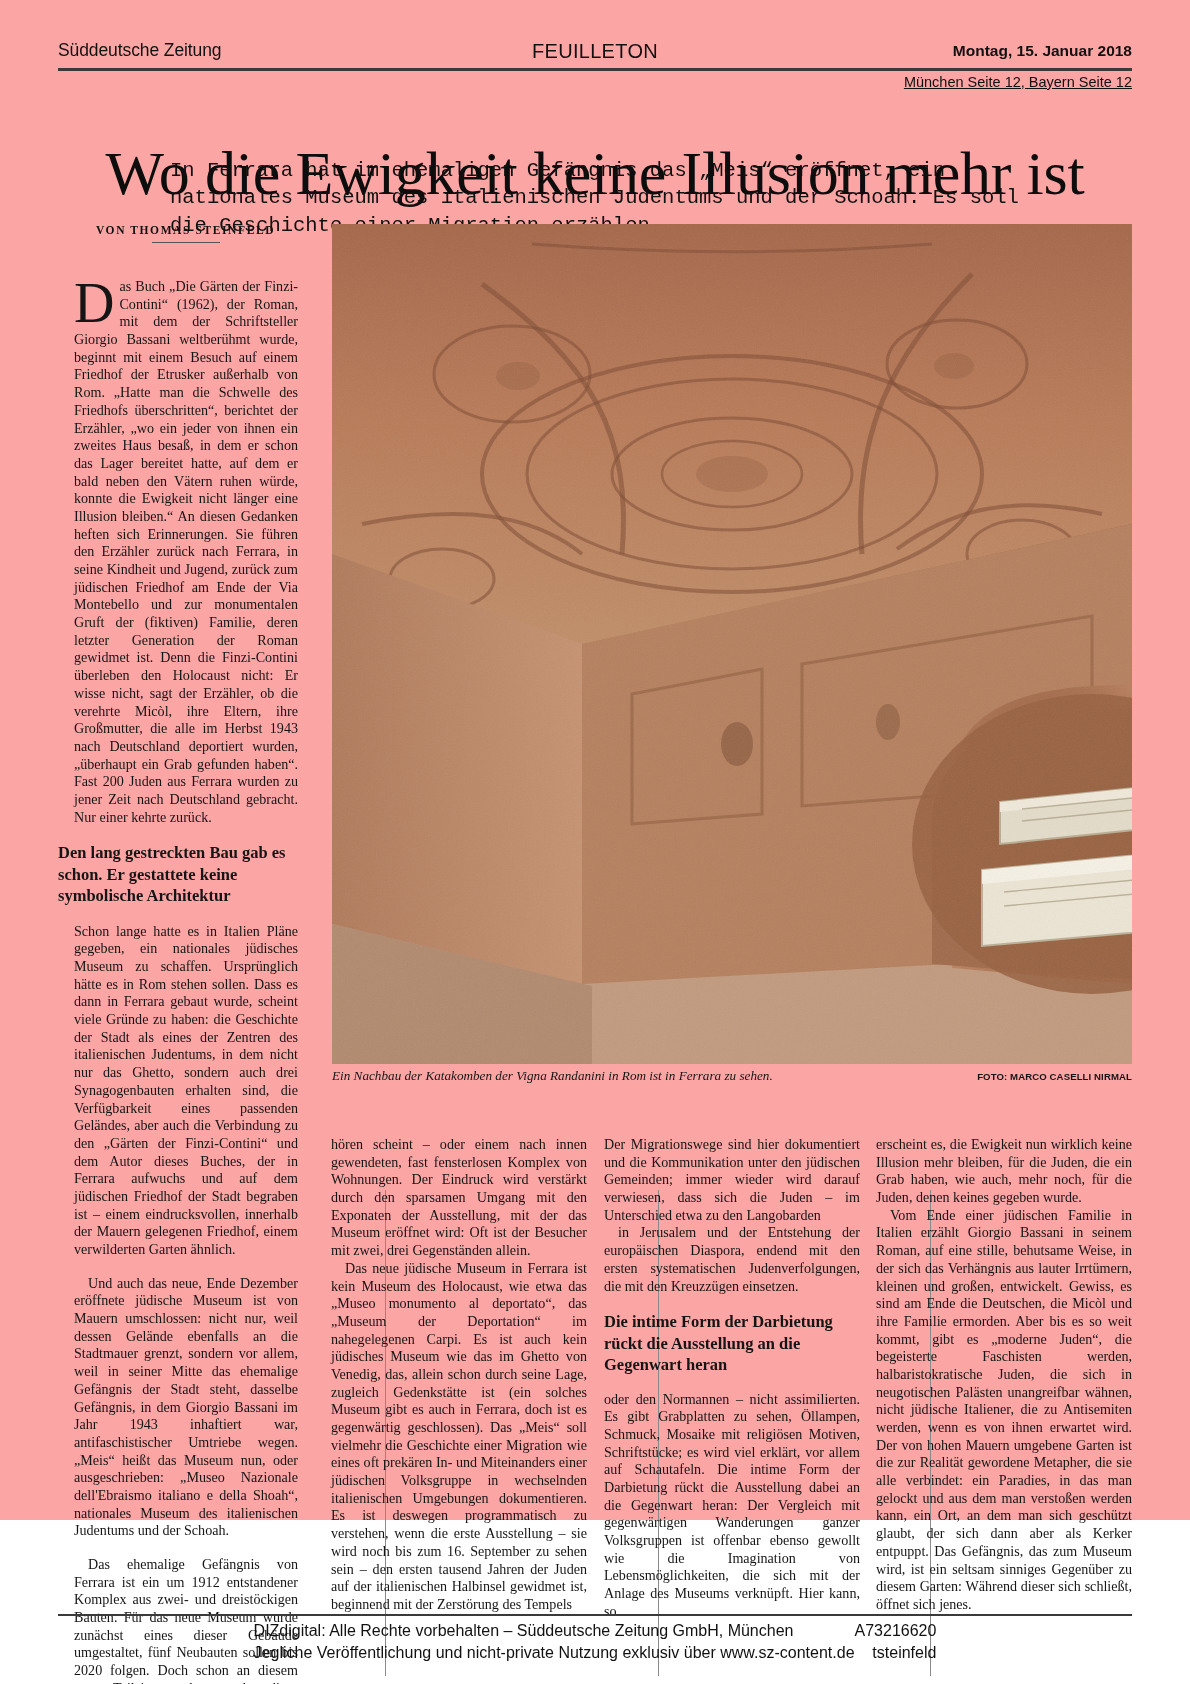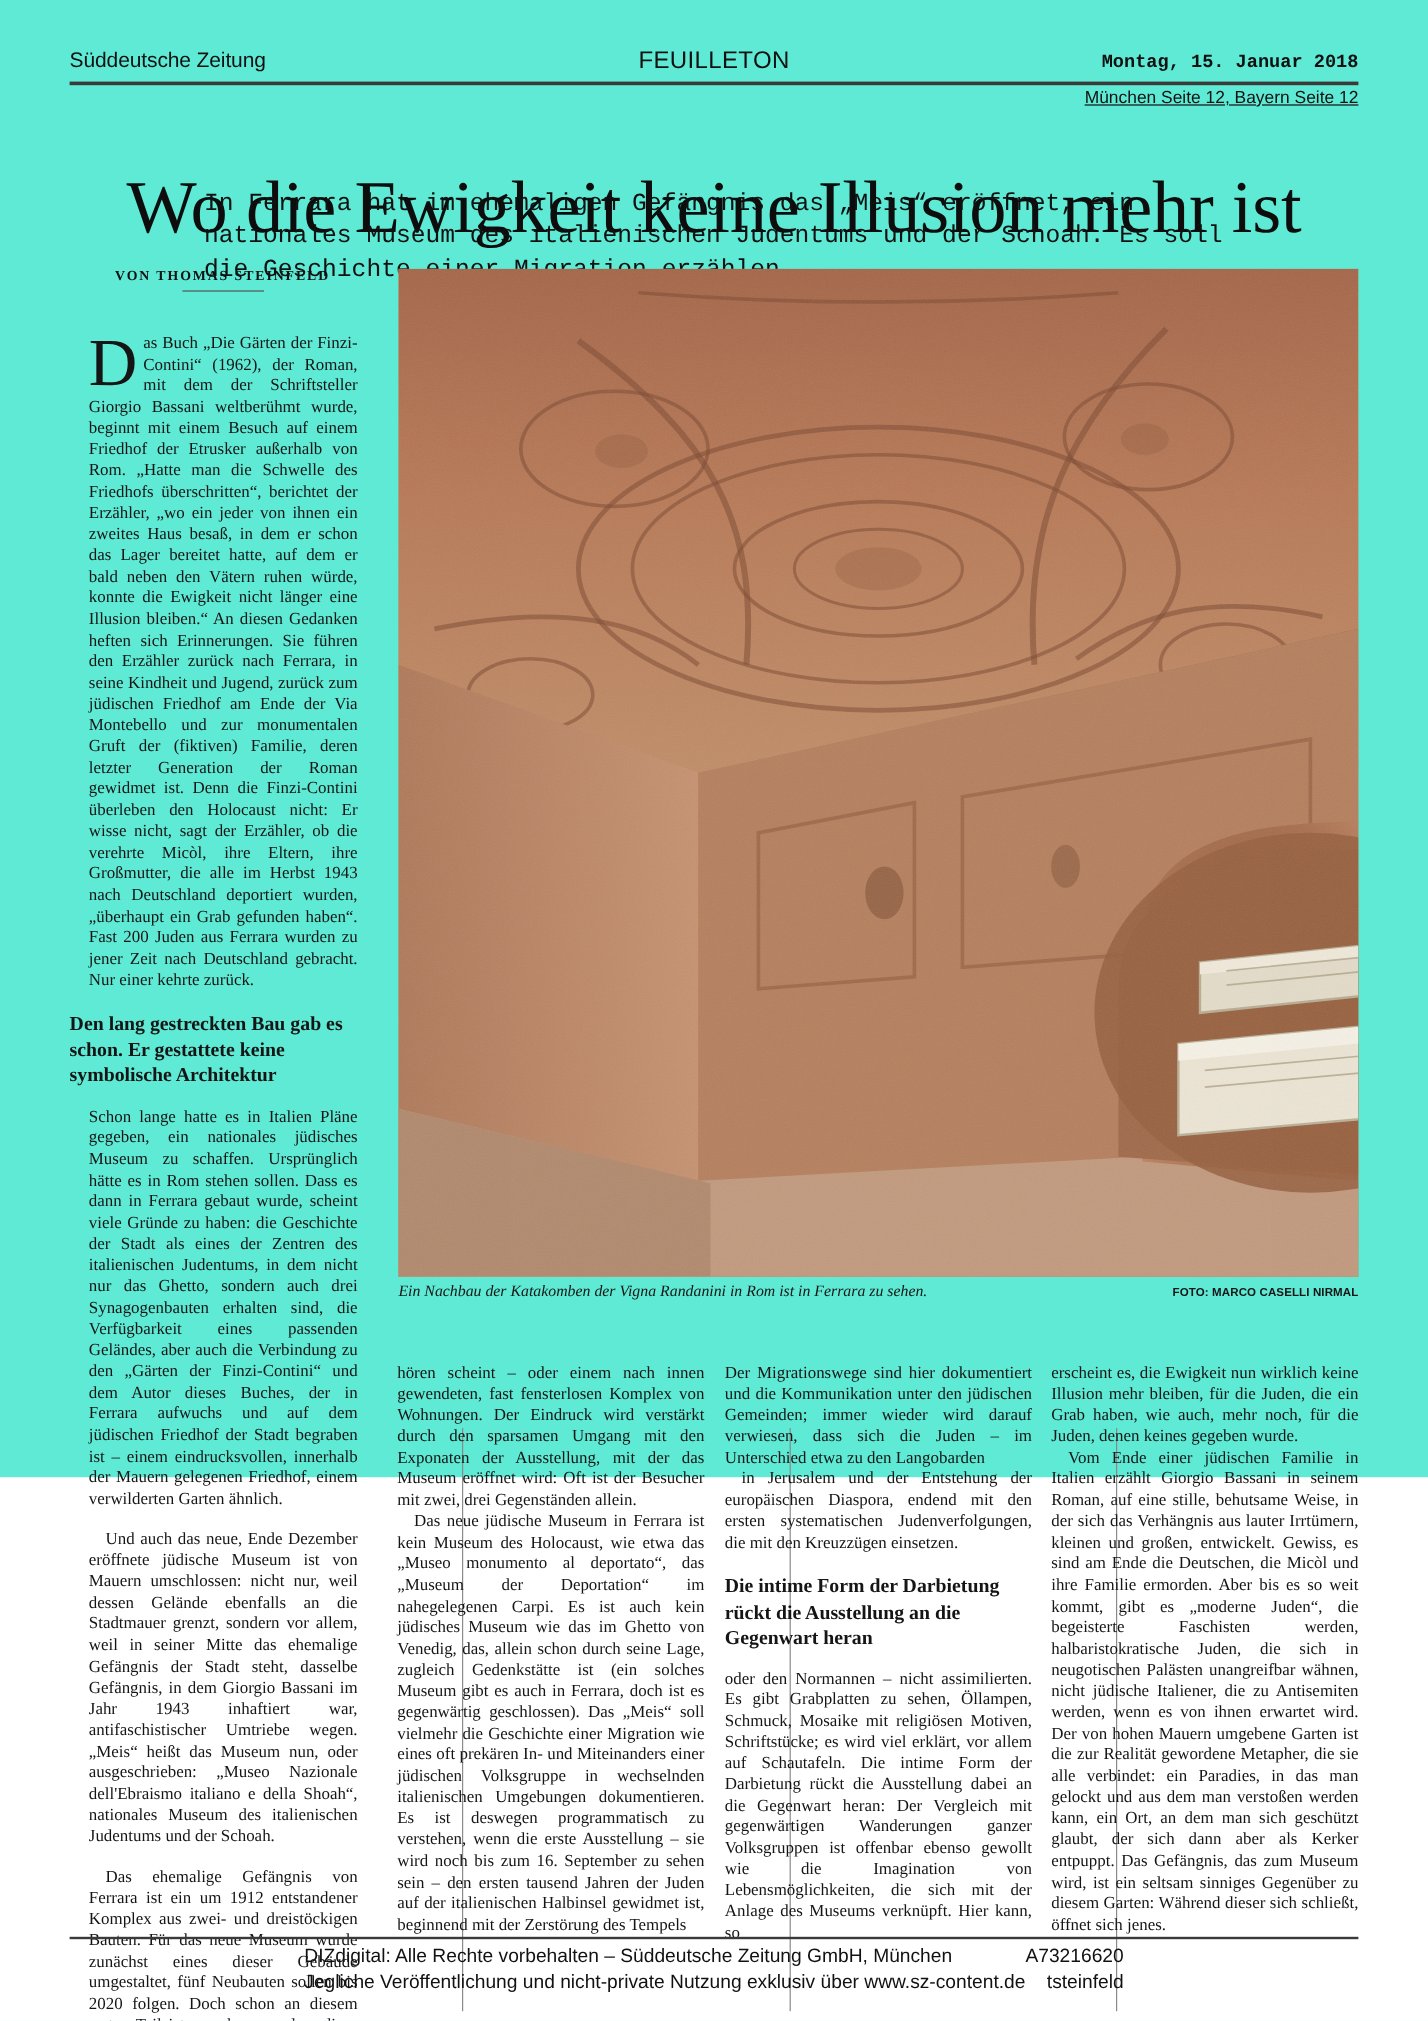"Süddeutsche Zeitung" .page { background: #5eead4 -> #fca5a5; height: 1231px -> 1520px }
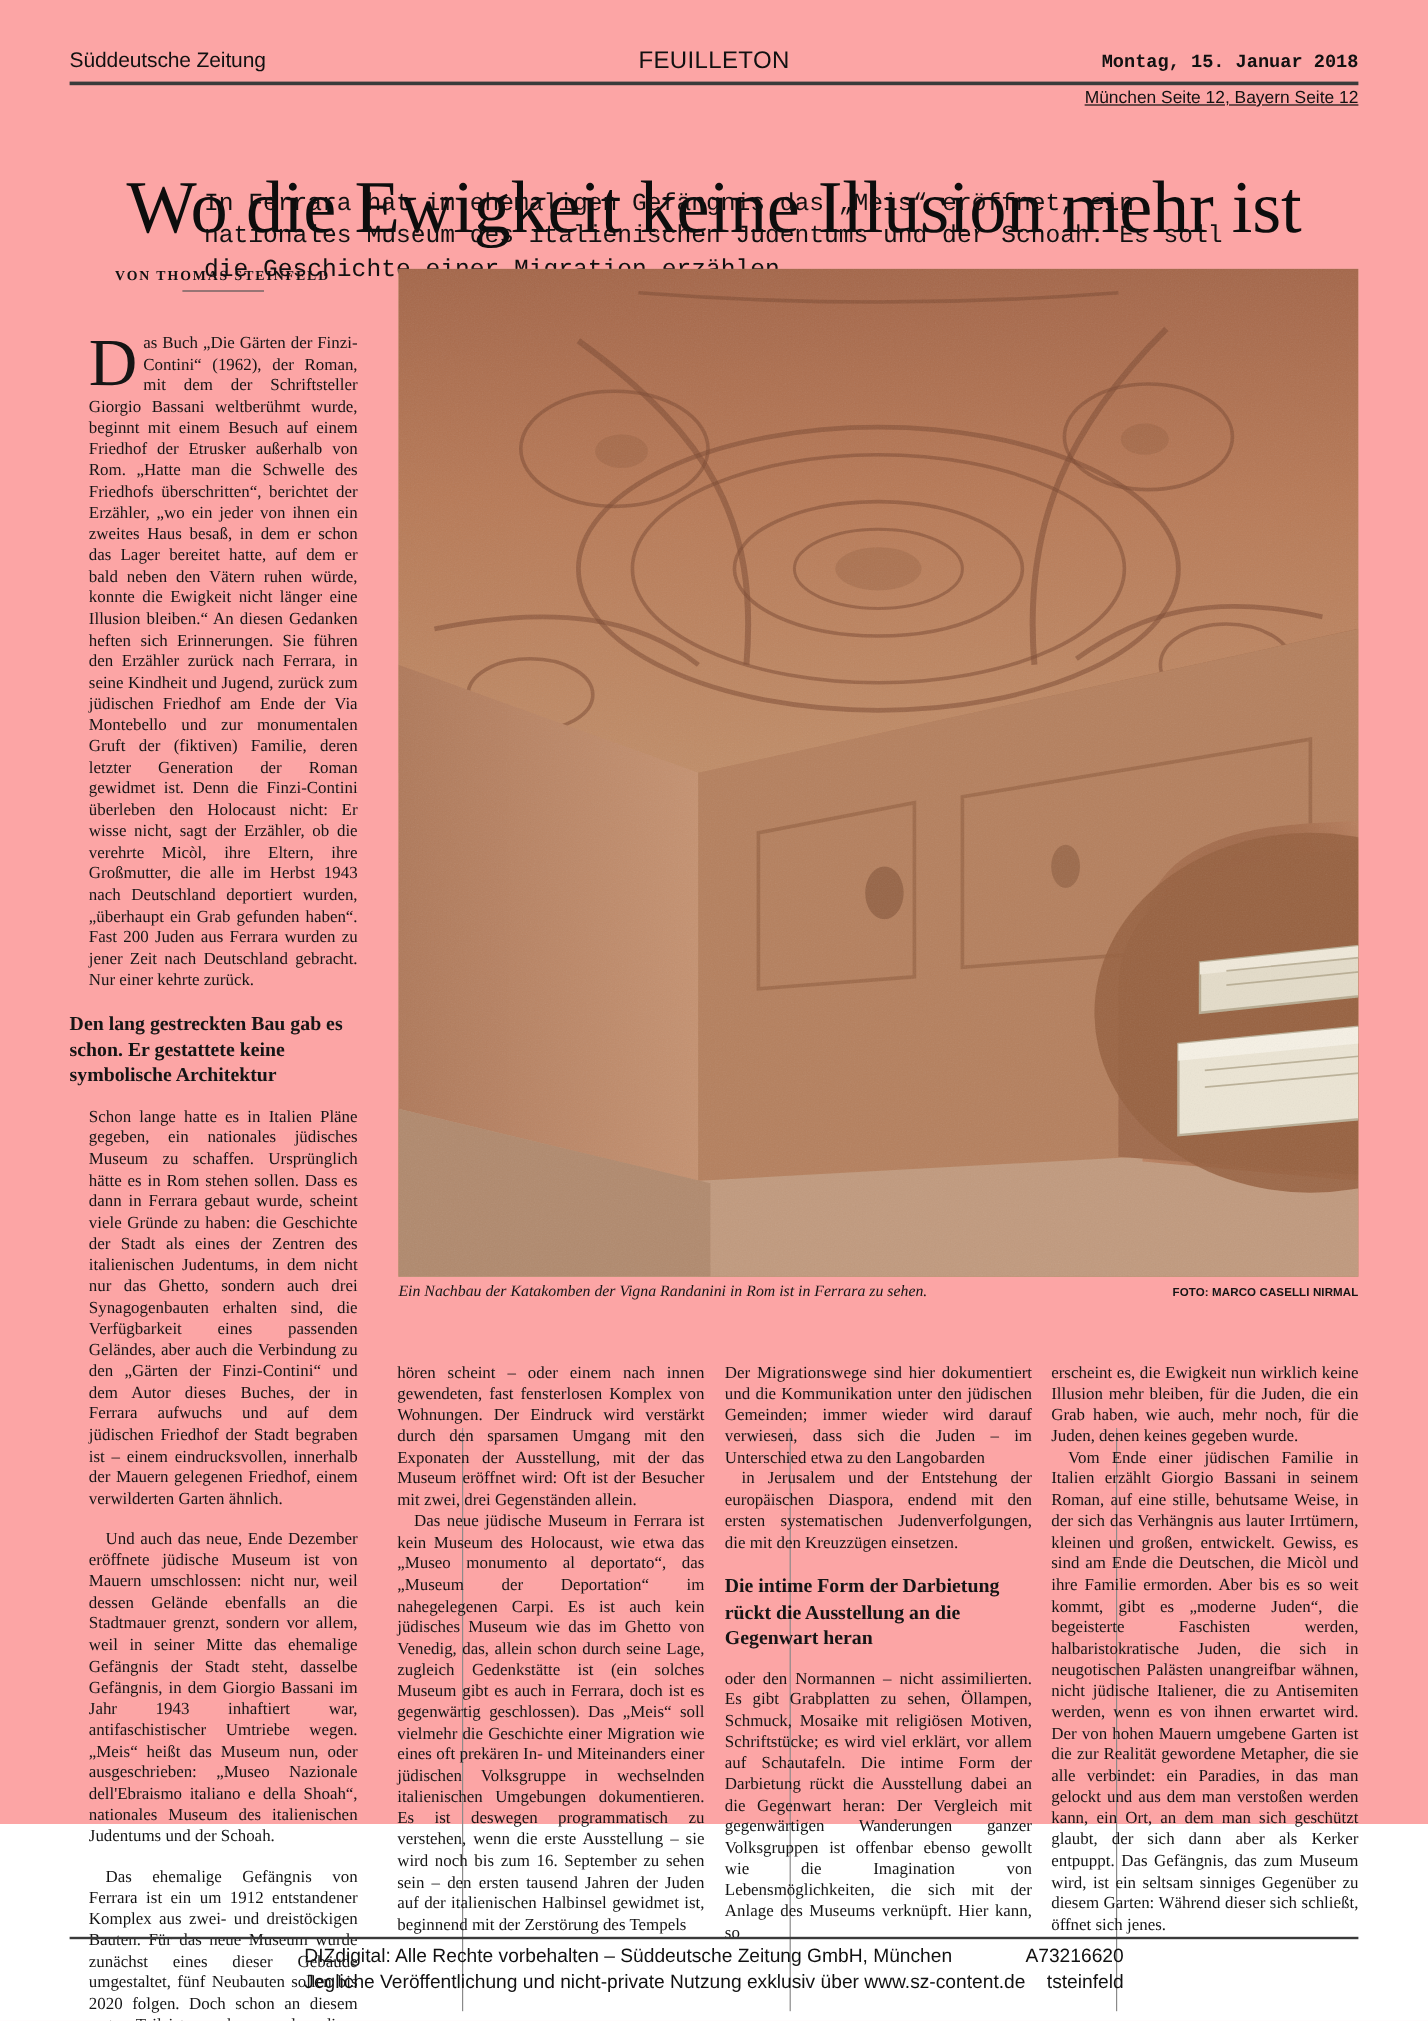"Montag, 15. Januar 2018" .masthead-right { font-family: Liberation Mono, monospace -> Liberation Sans, sans-serif }
